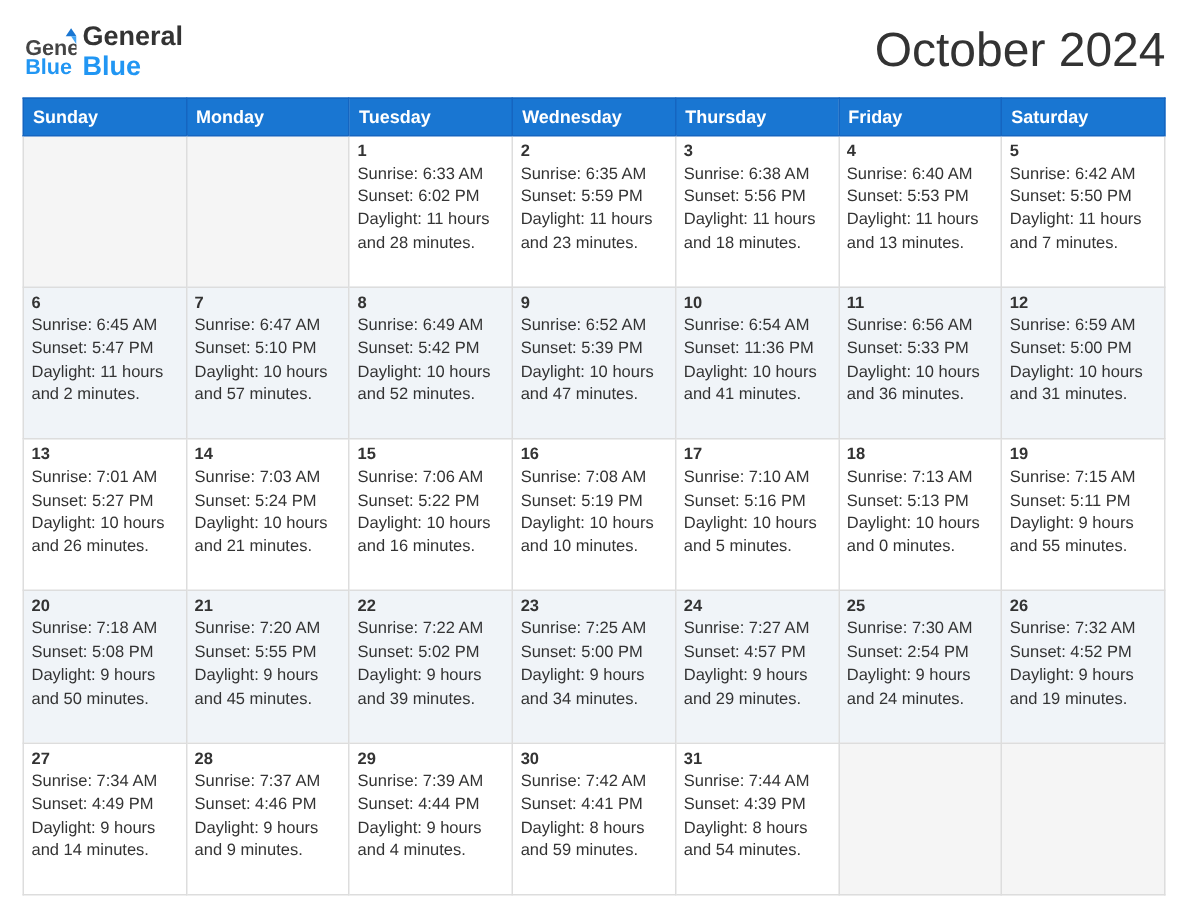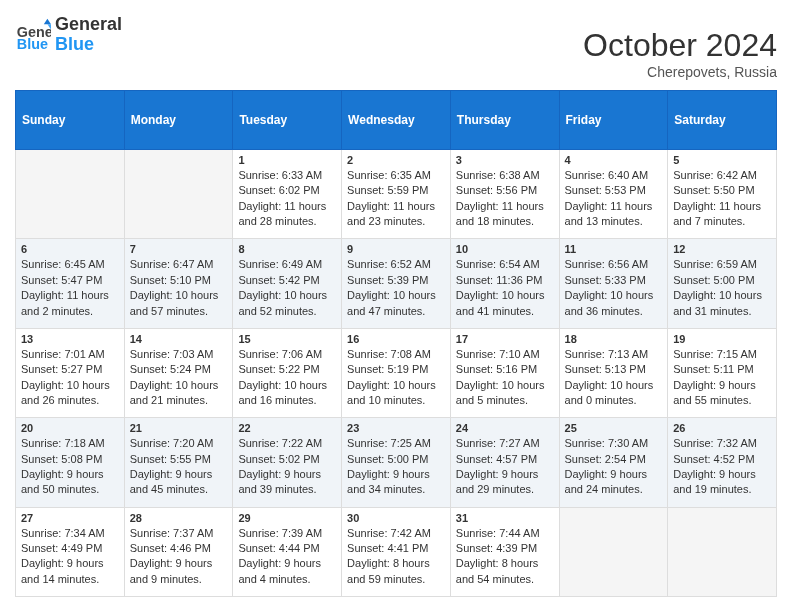"October 2024" .title-block { margin-top: 12px -> none }
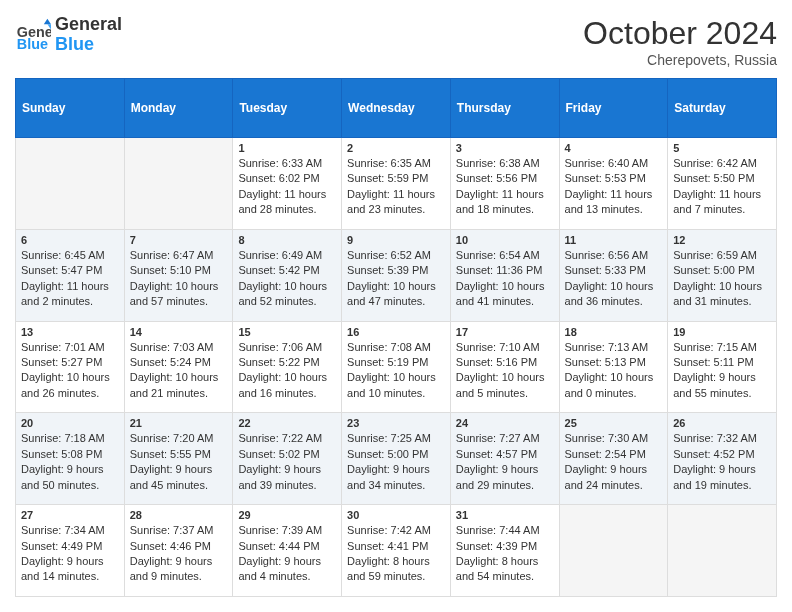"Cherepovets, Russia" div.subtitle { html: <div>Cherepovets, Russia</div> -> none }
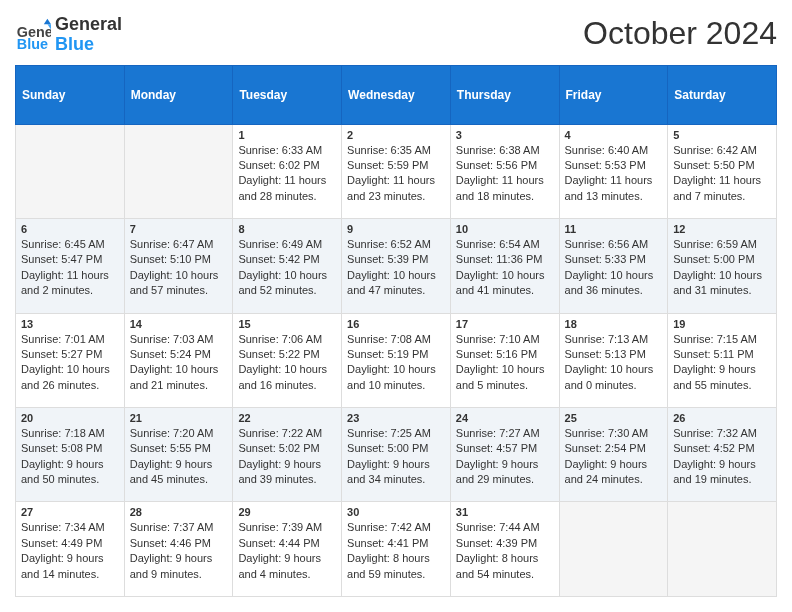"Sunday" .calendar th { padding: 22px 6px -> 5px 6px }
